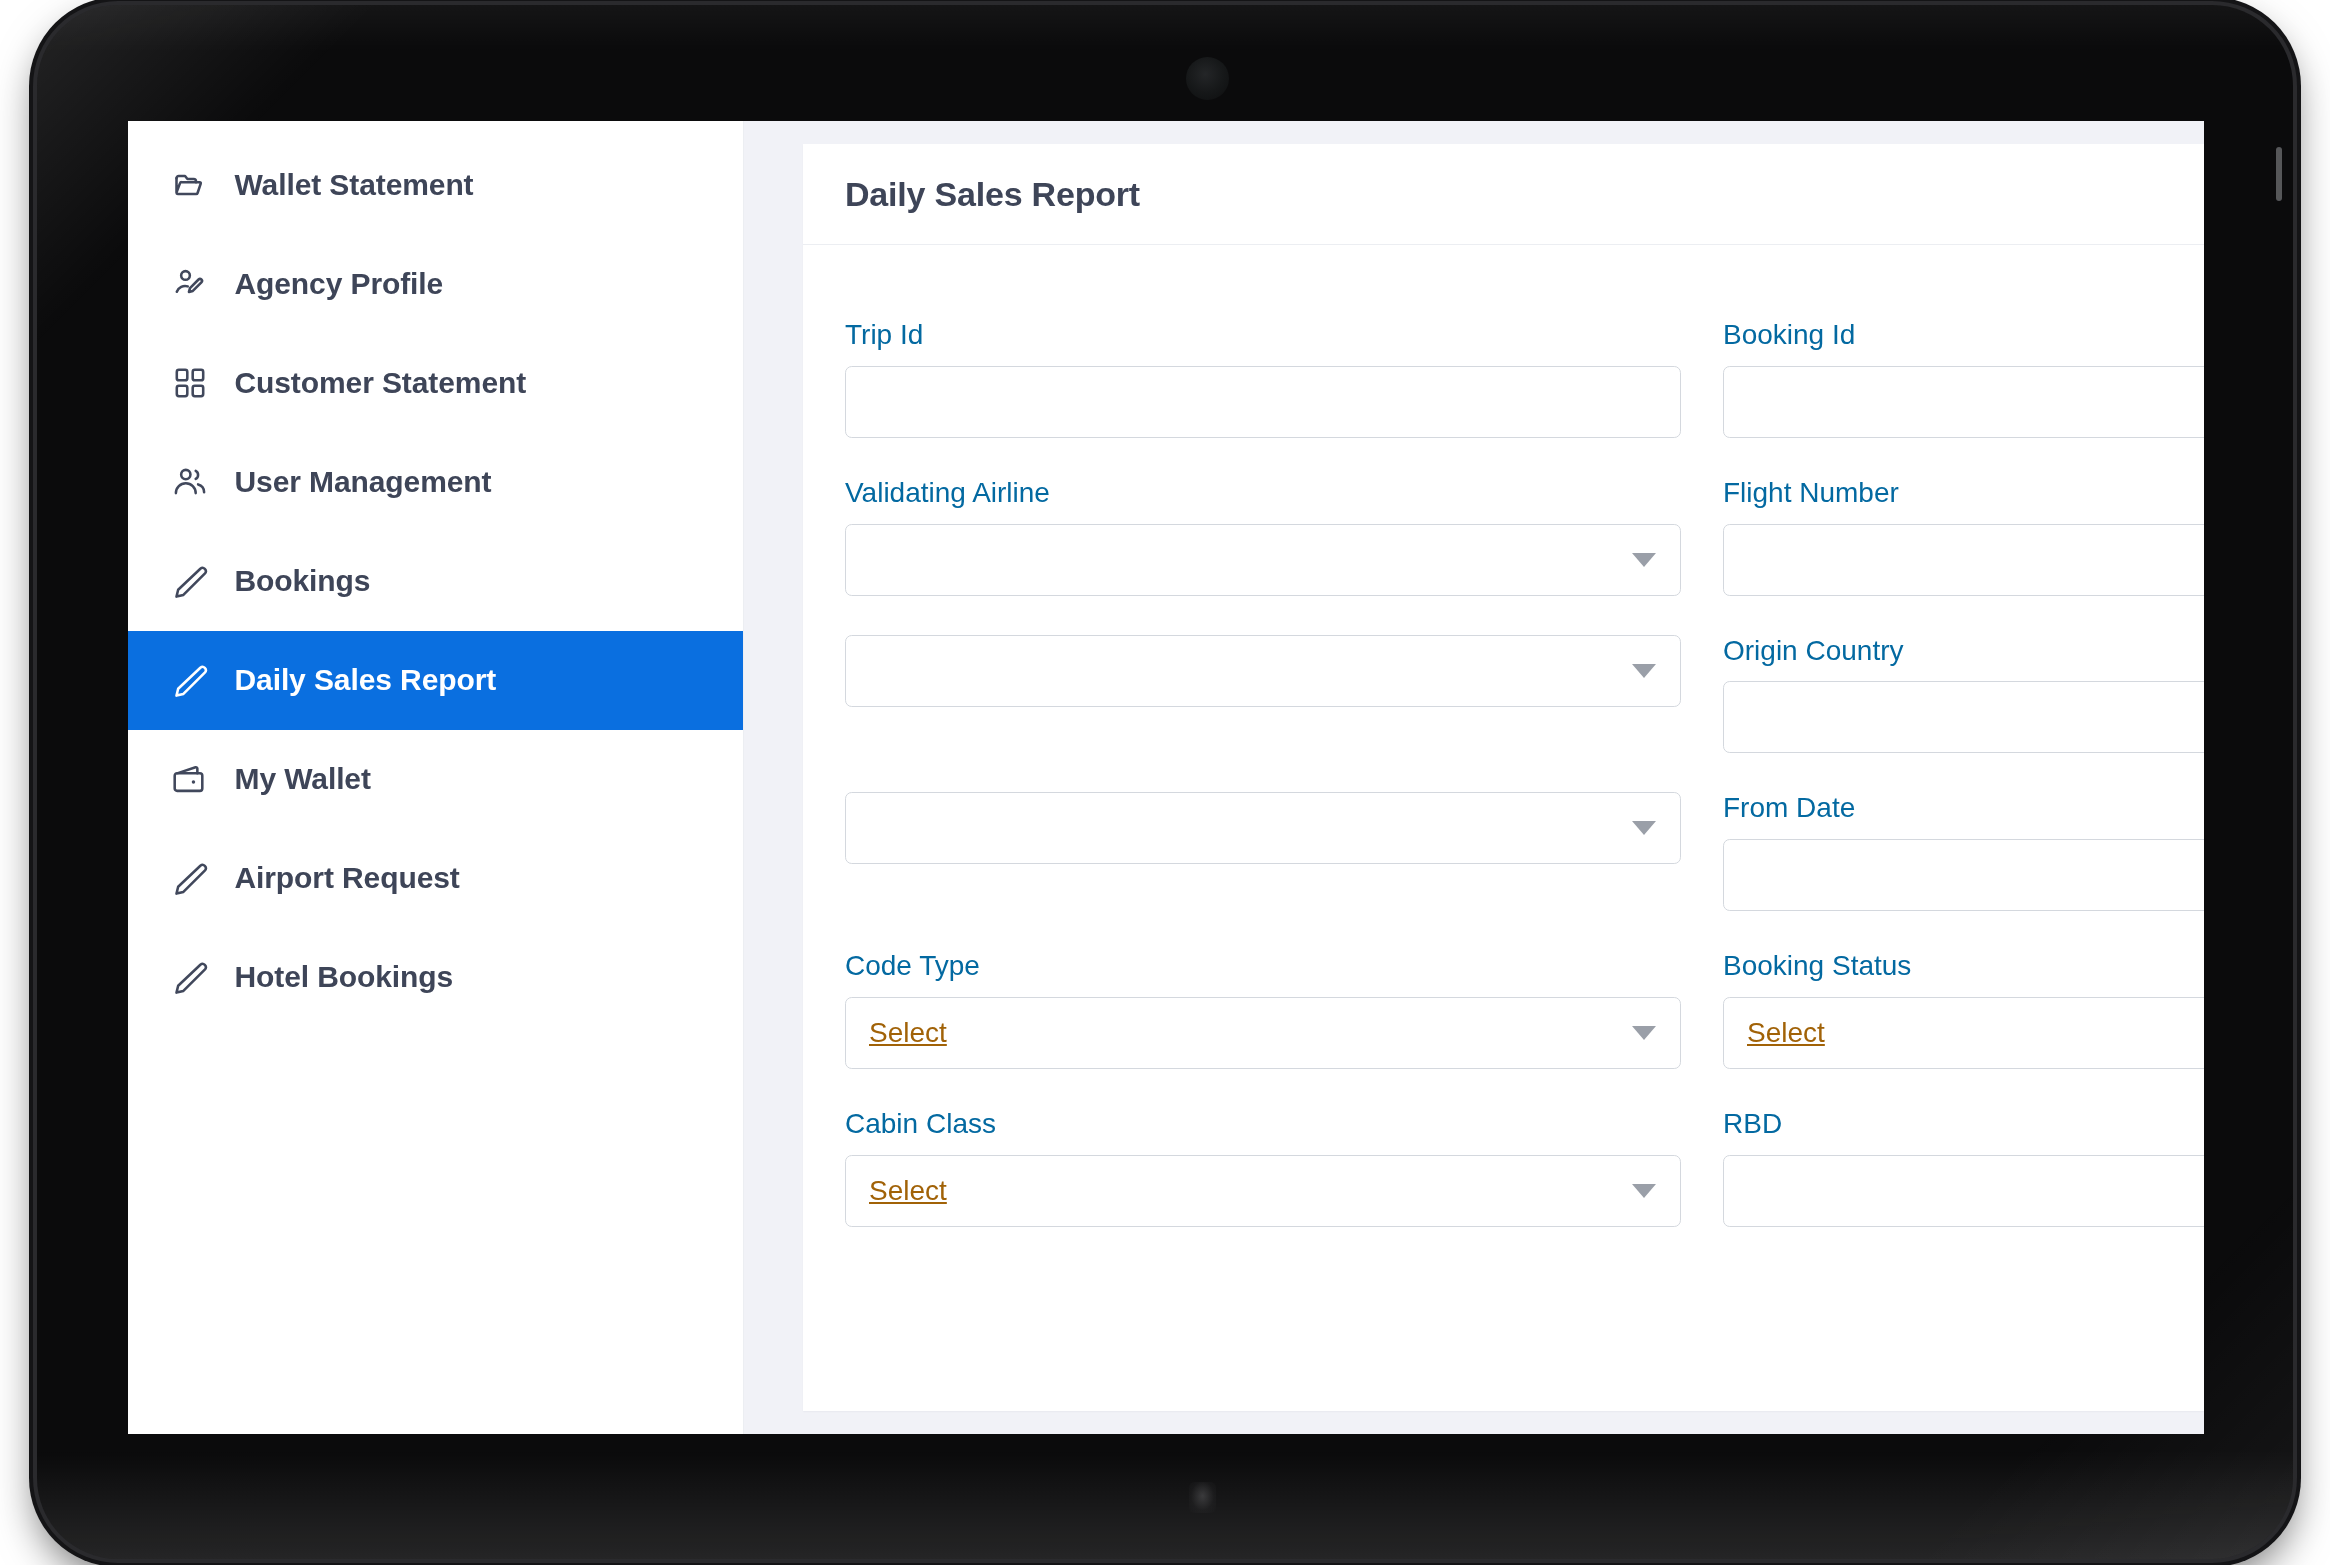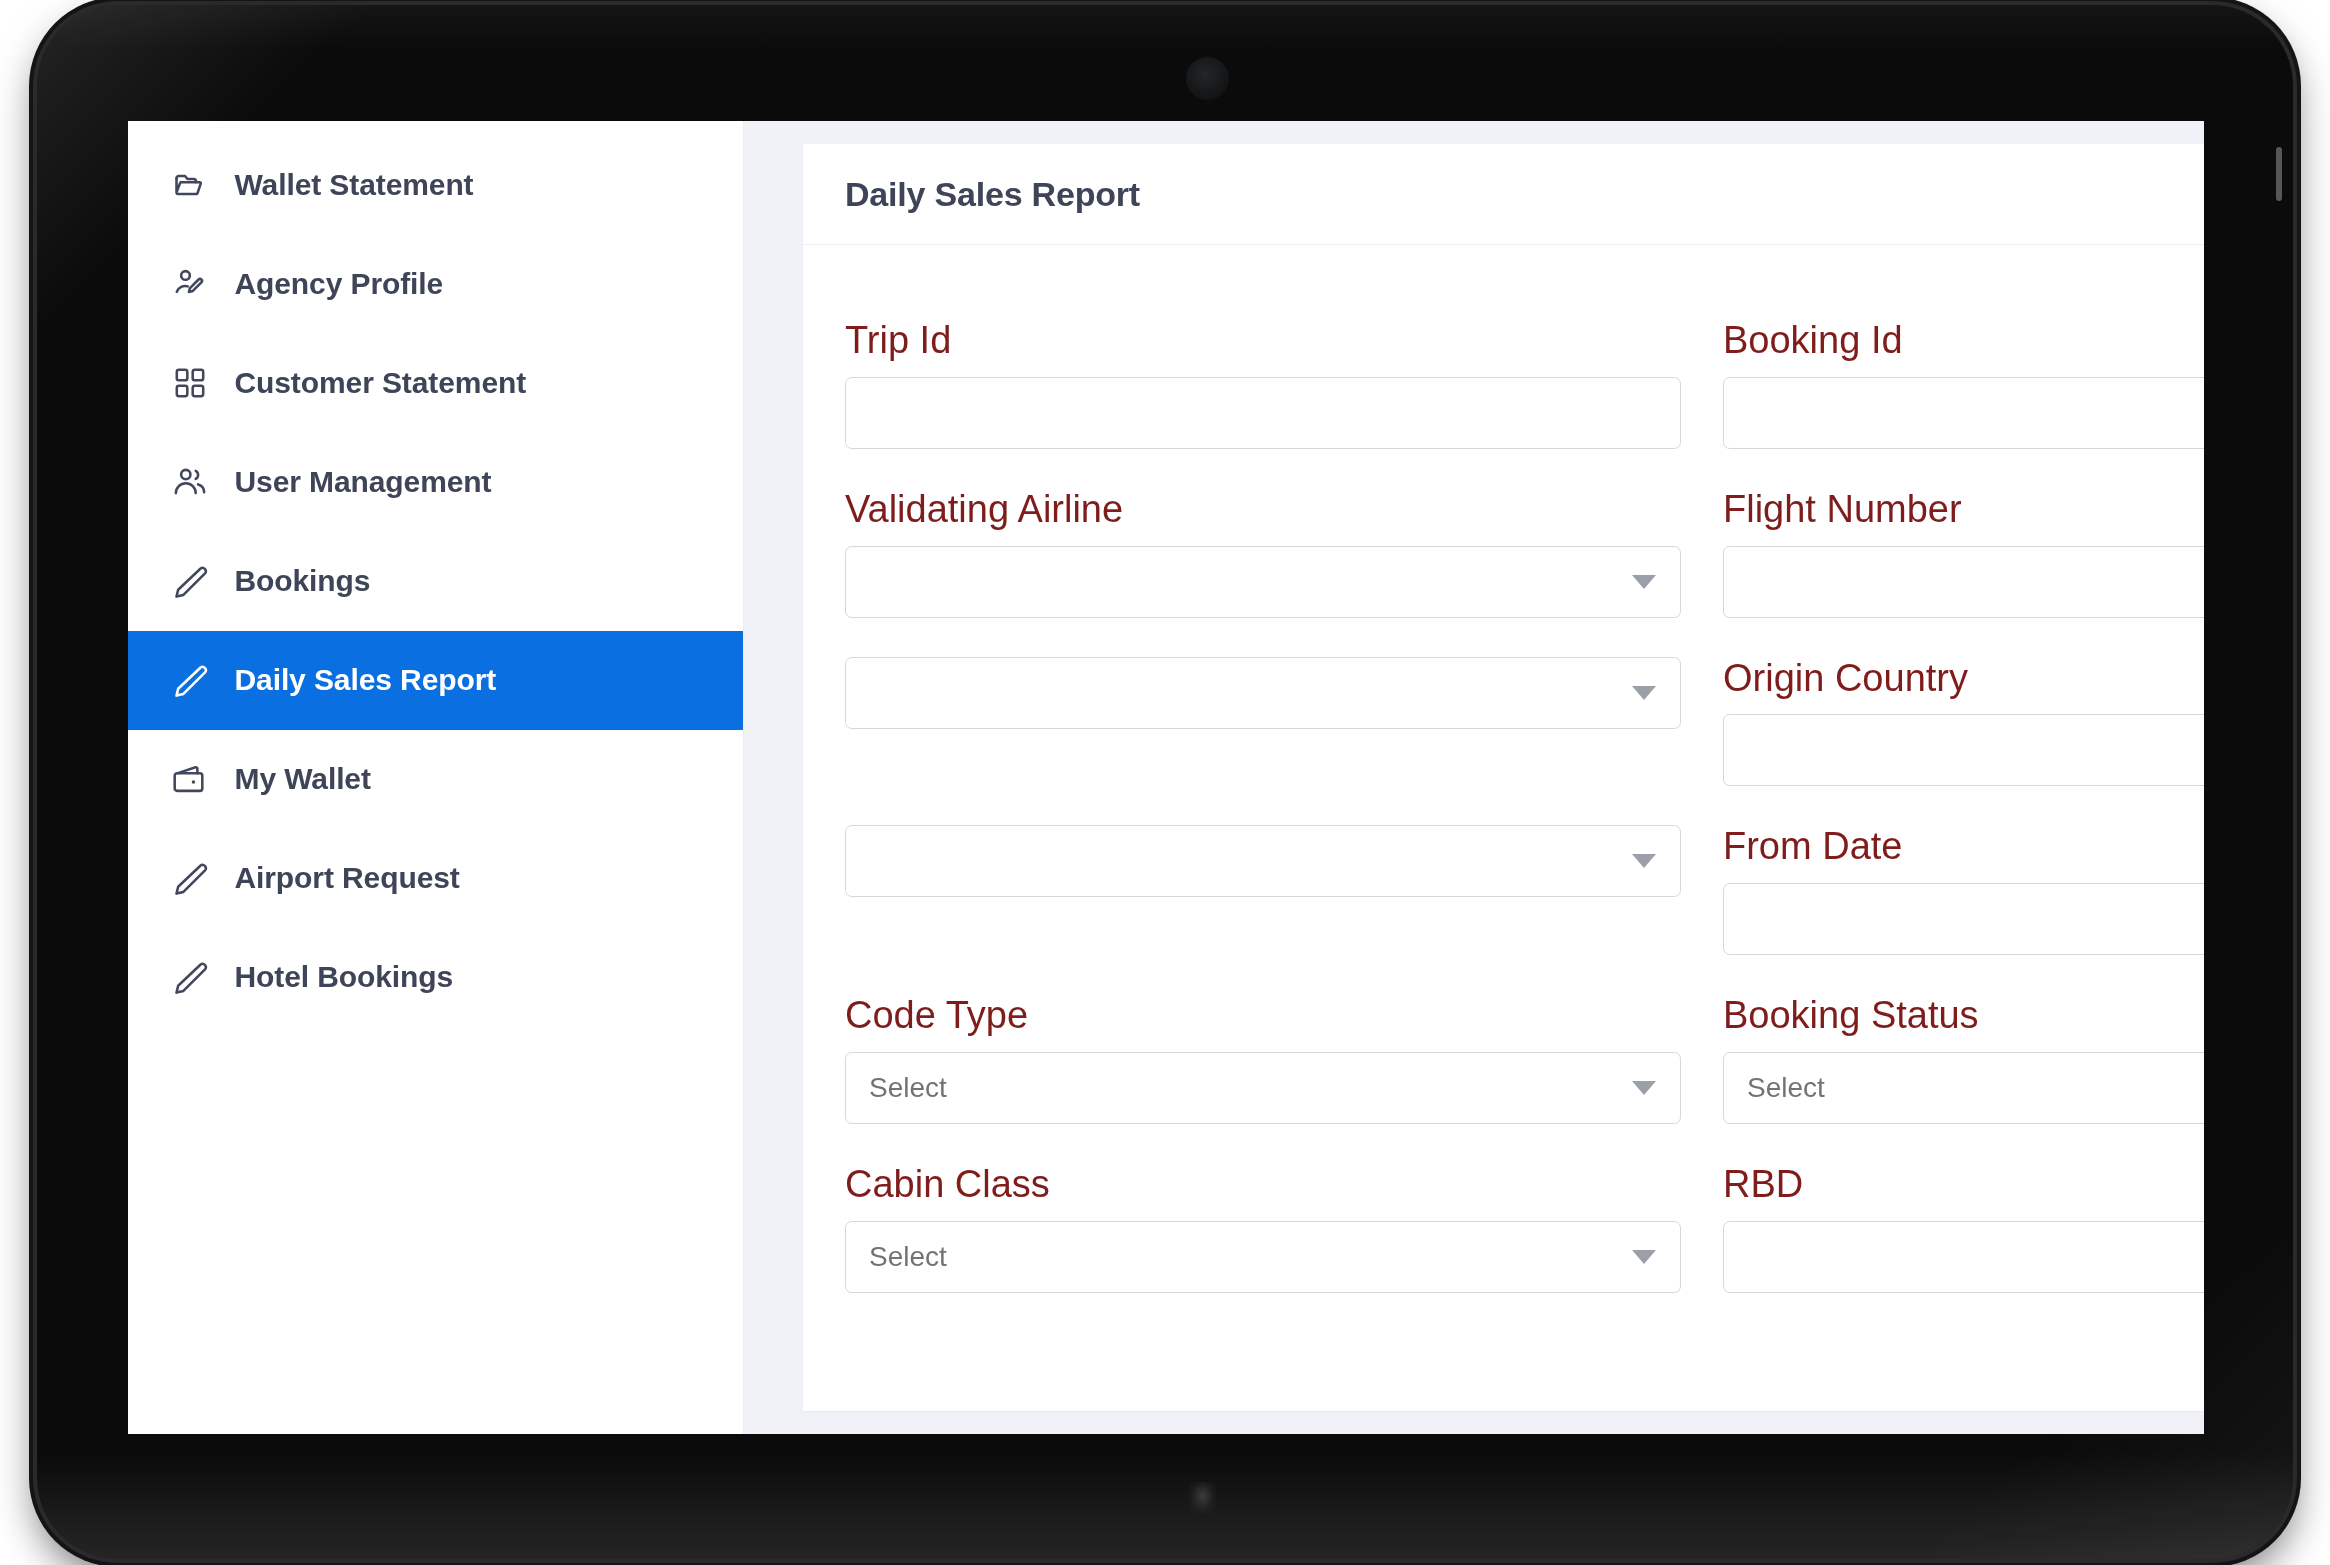"Trip Id" .field-label { color: #7f1d1d -> #0369a1; font-size: 38px -> 28px }
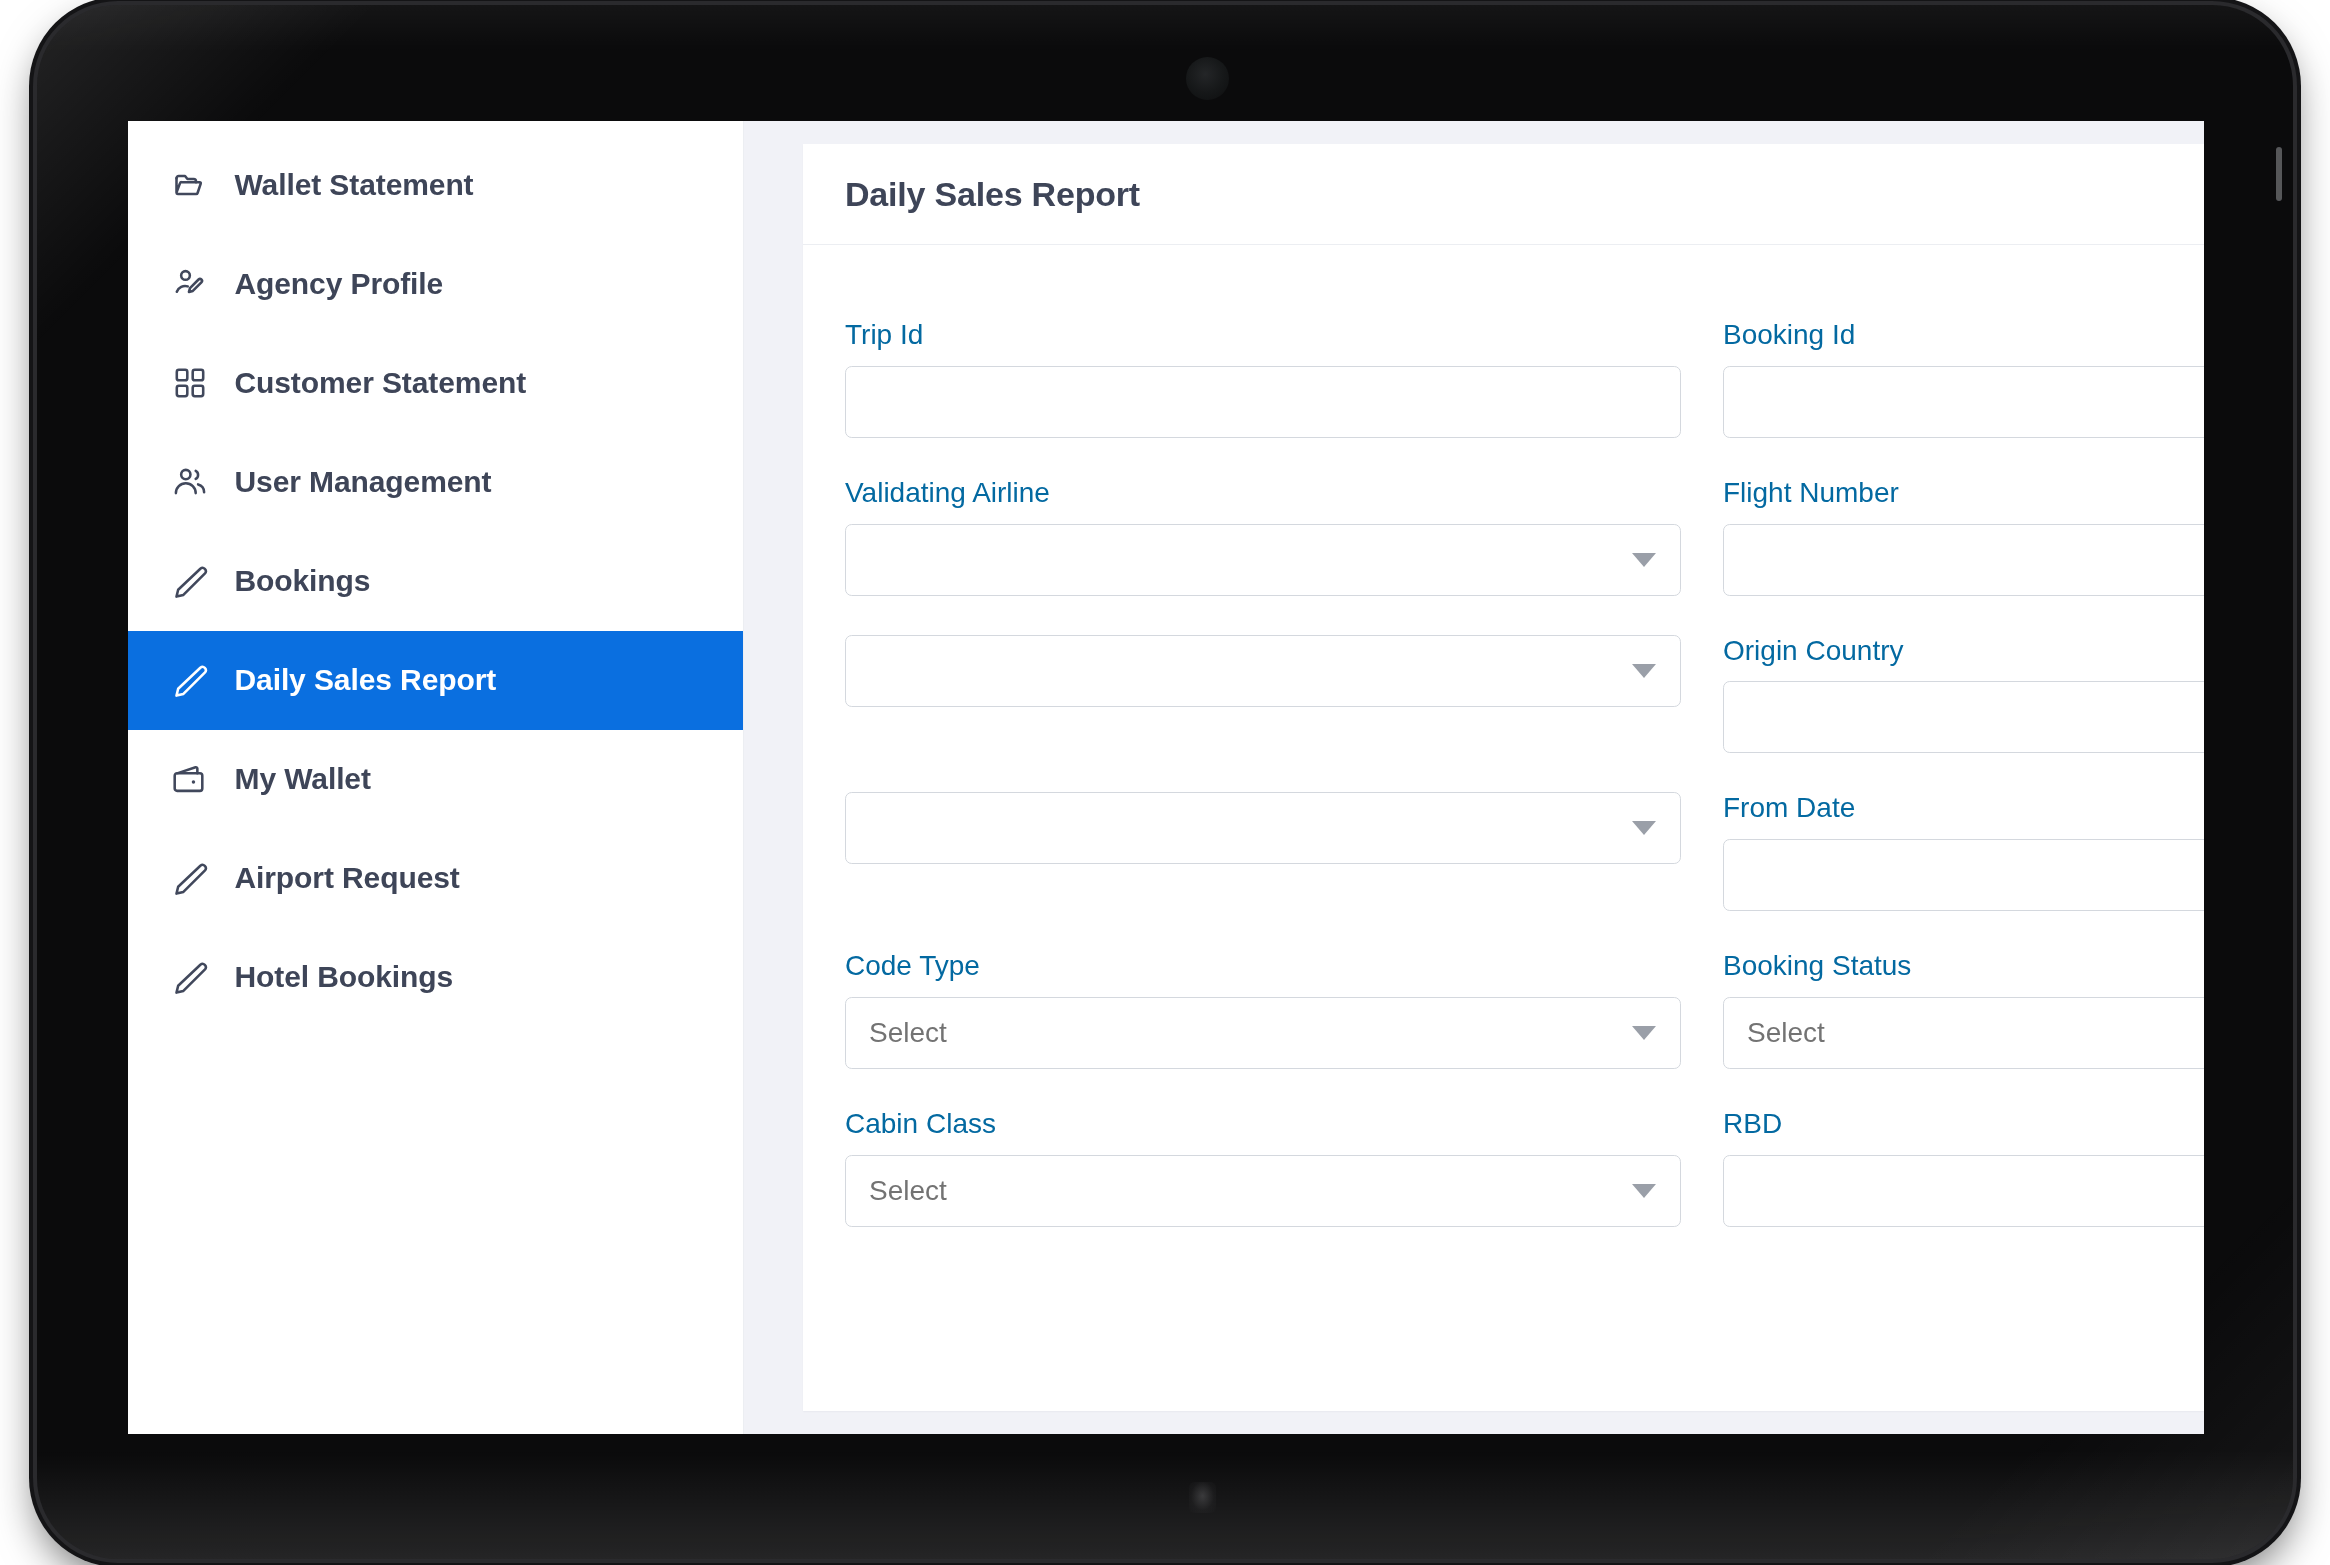"Select" .field-control .value-text { color: #737373 -> #a16207; text-decoration: none -> underline }
